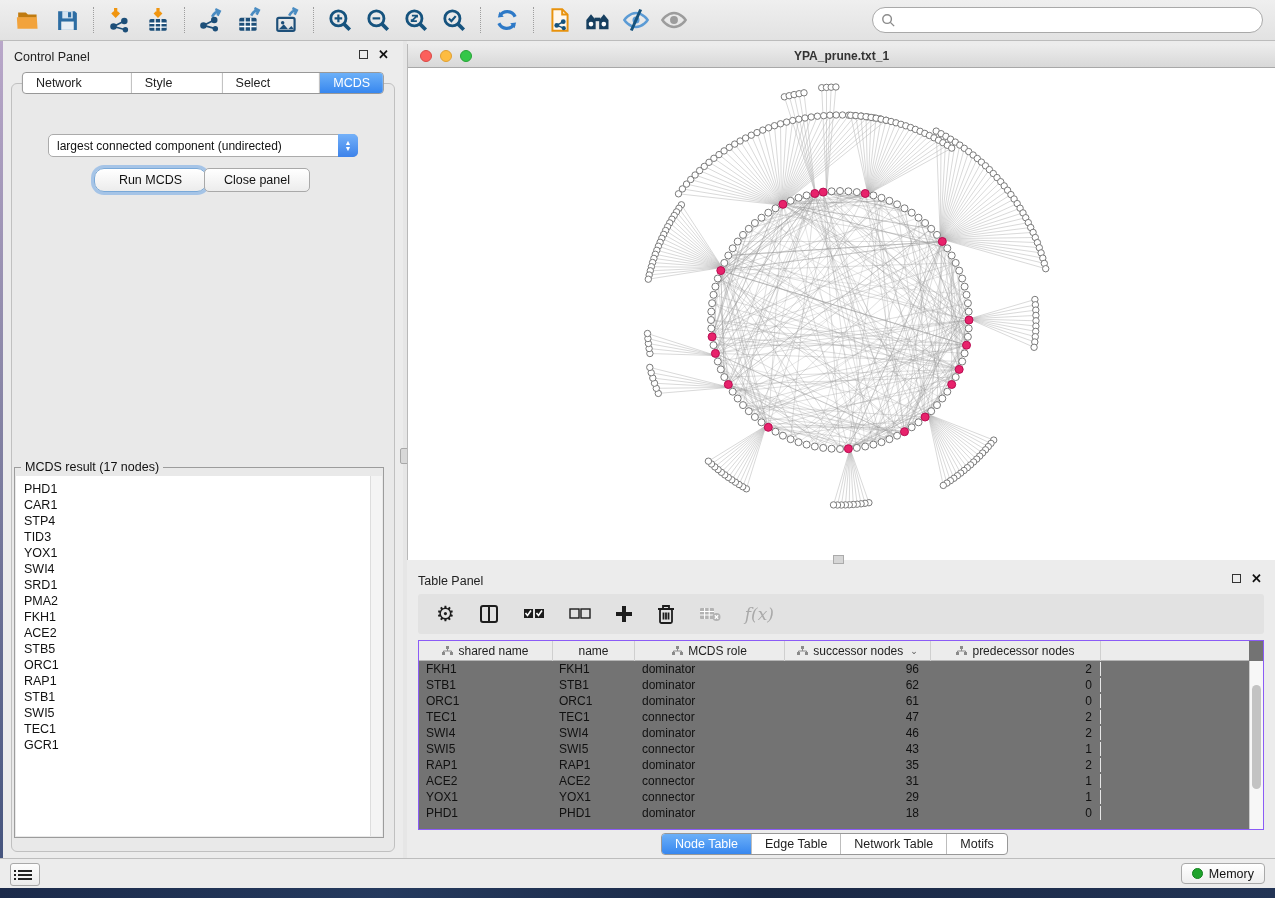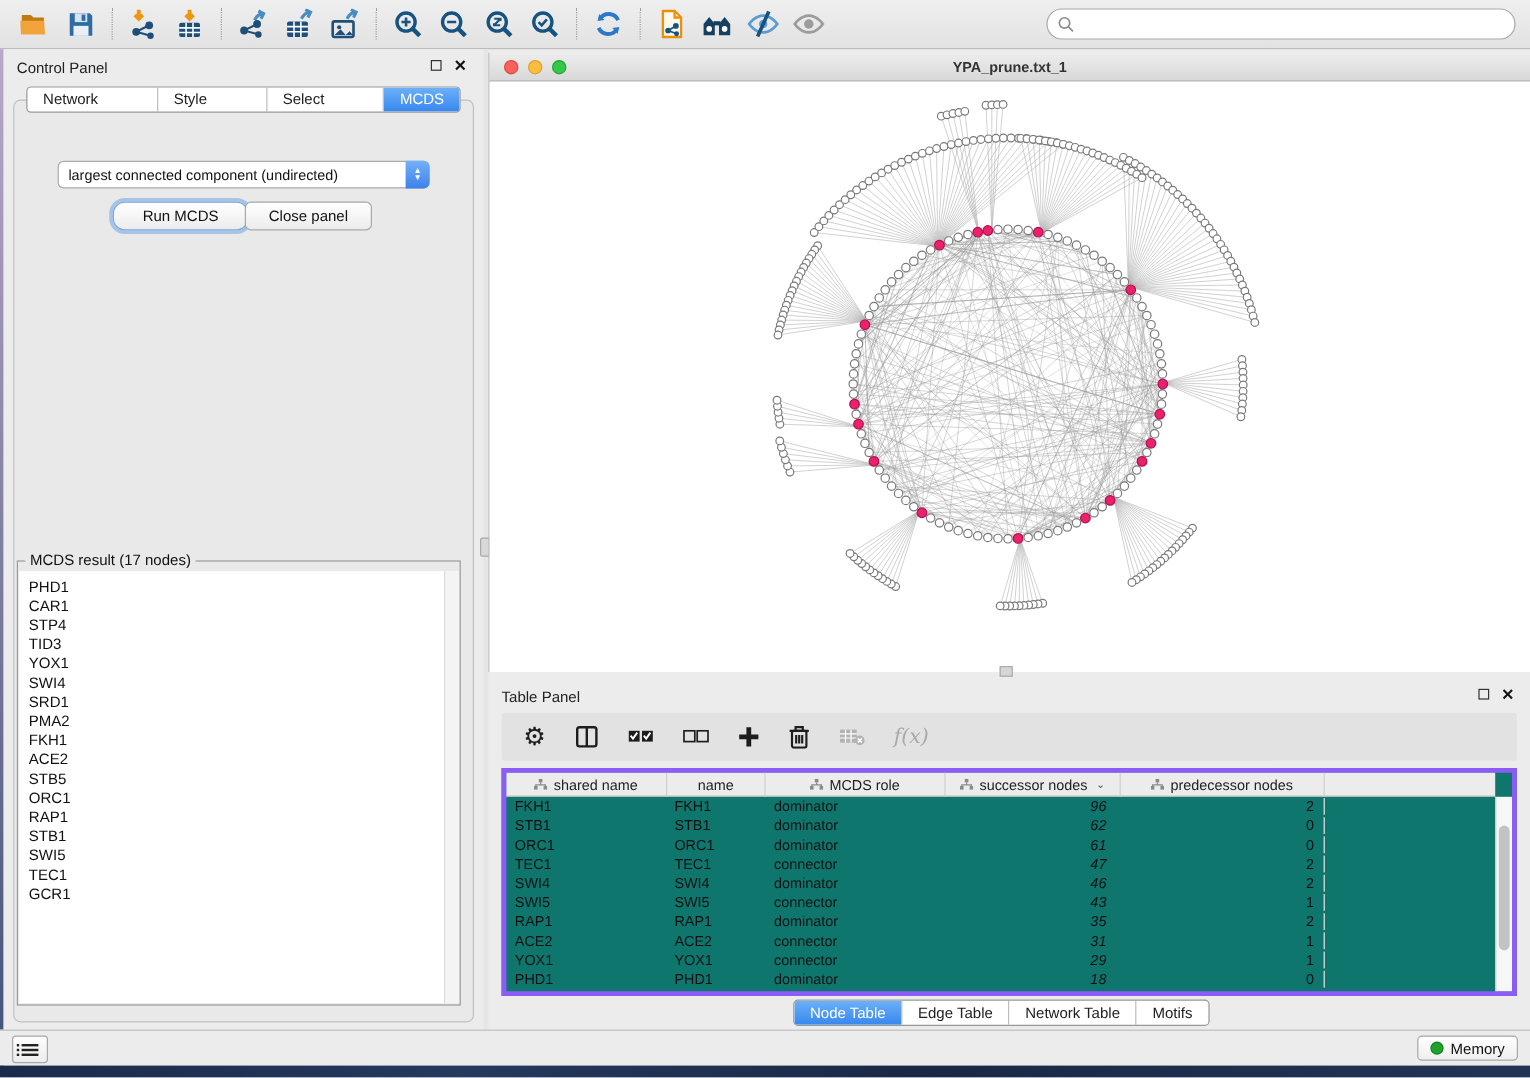"shared name" #ntable { background: #0f766e -> #737373; border: 4px solid #8b5cf6 -> 1px solid #8b5cf6 }
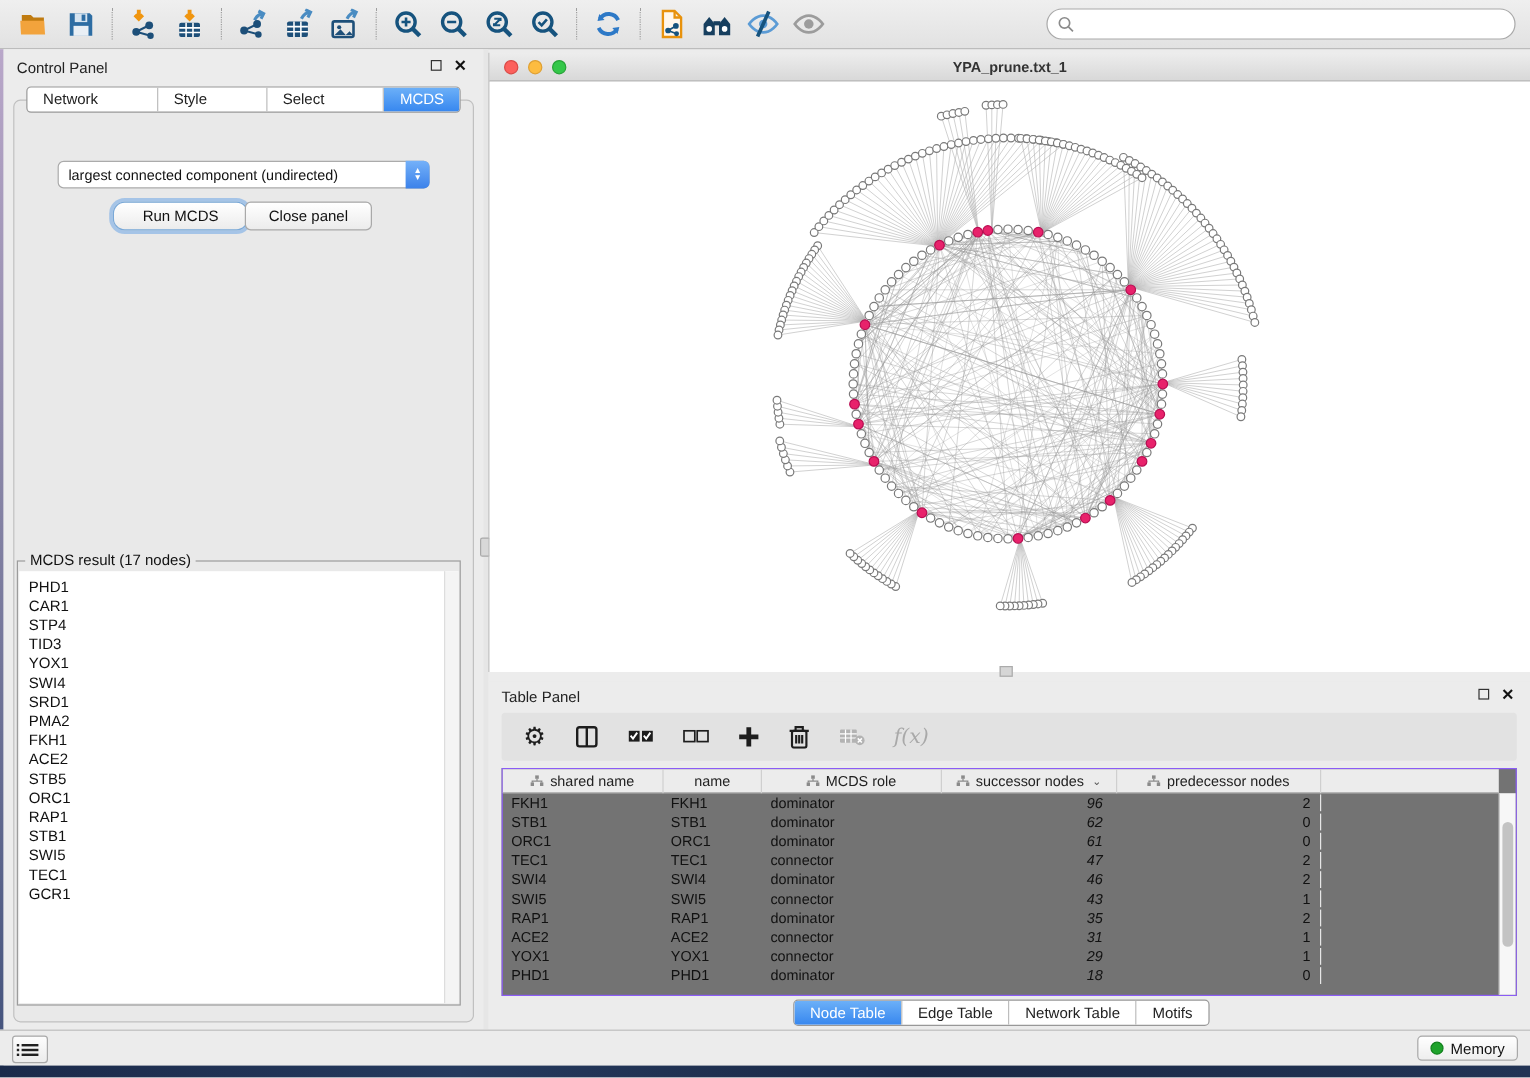"96" .c4 { font-style: italic -> none }
